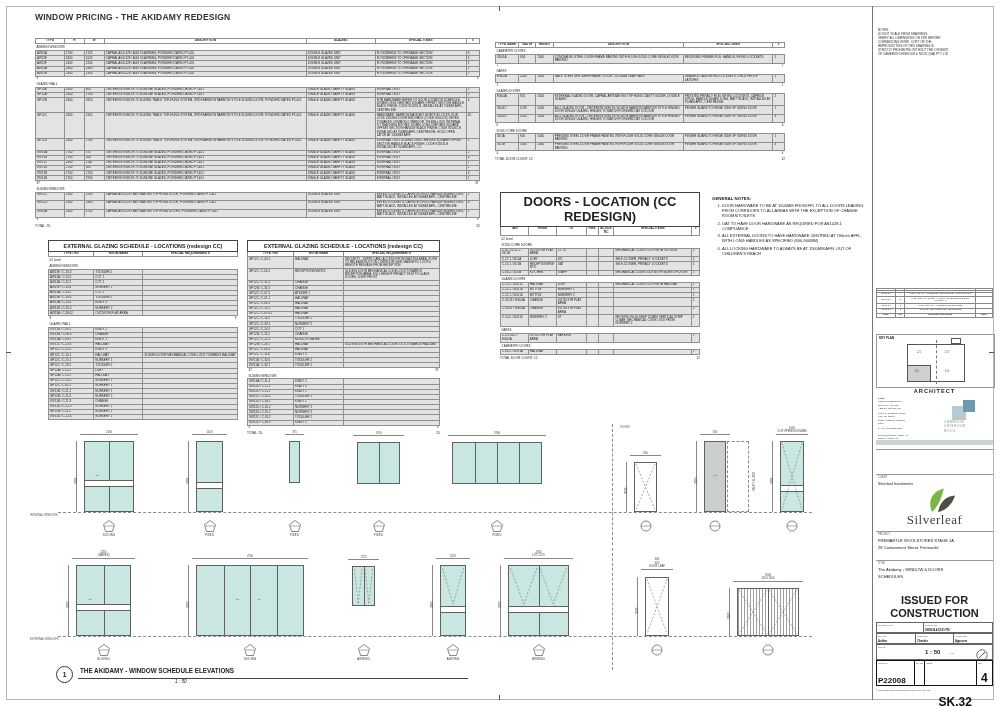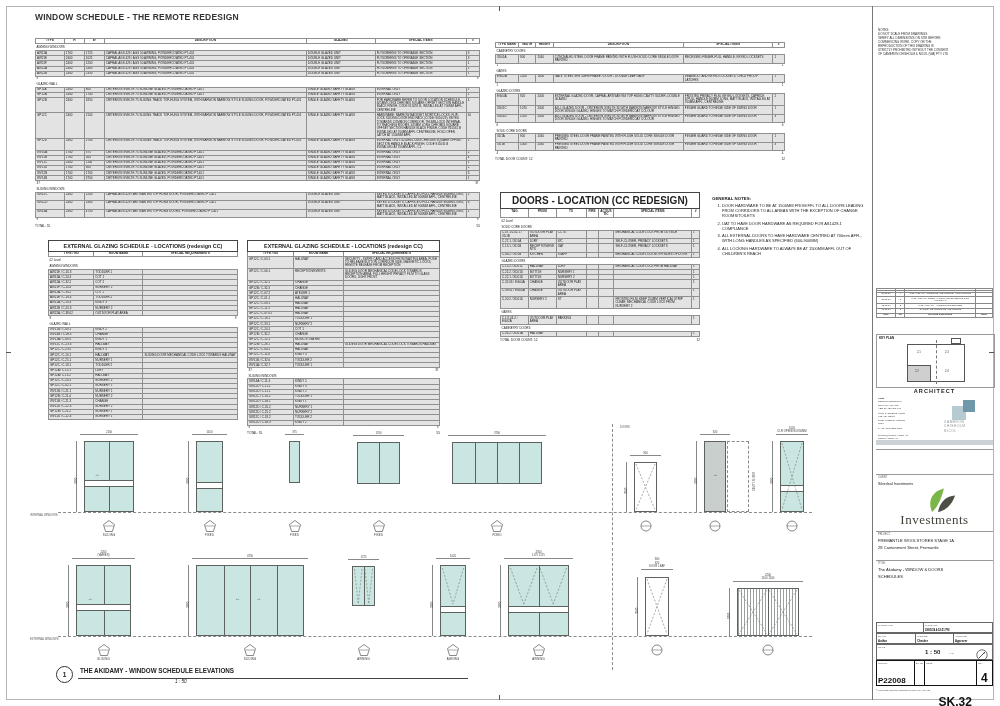"WINDOW SCHEDULE - THE REMOTE" div.main-title { text: SCHEDULE - THE REMOTE -> PRICING - THE AKIDAMY }
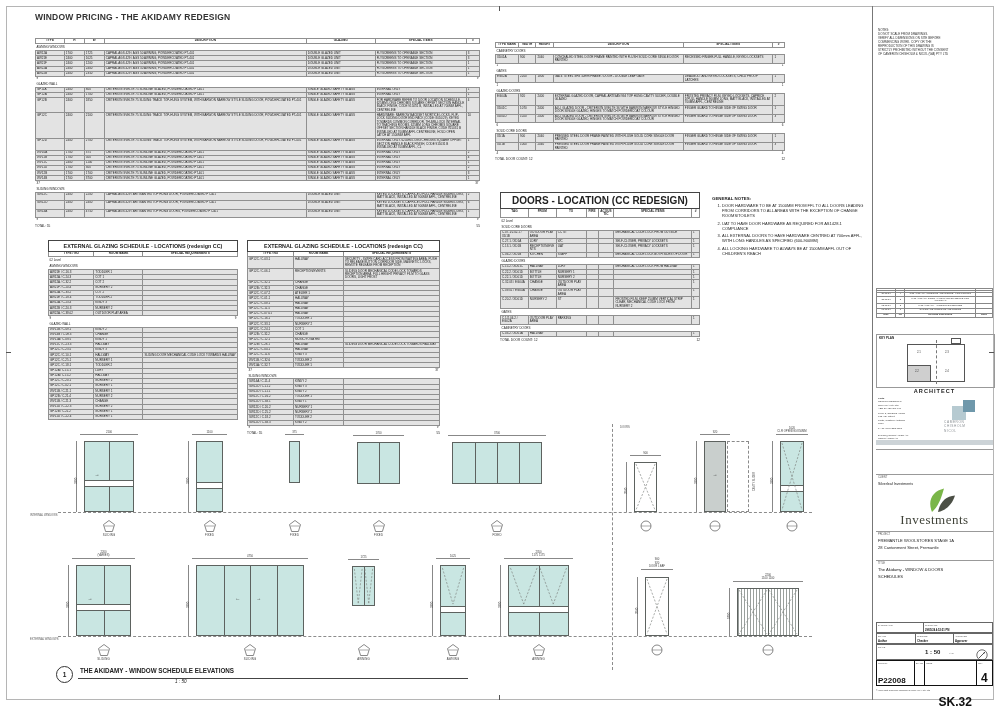"DOORS - LOCATION (CC REDESIGN)" .tbl.t9 tr.title td { font-size: 10px -> 13px }
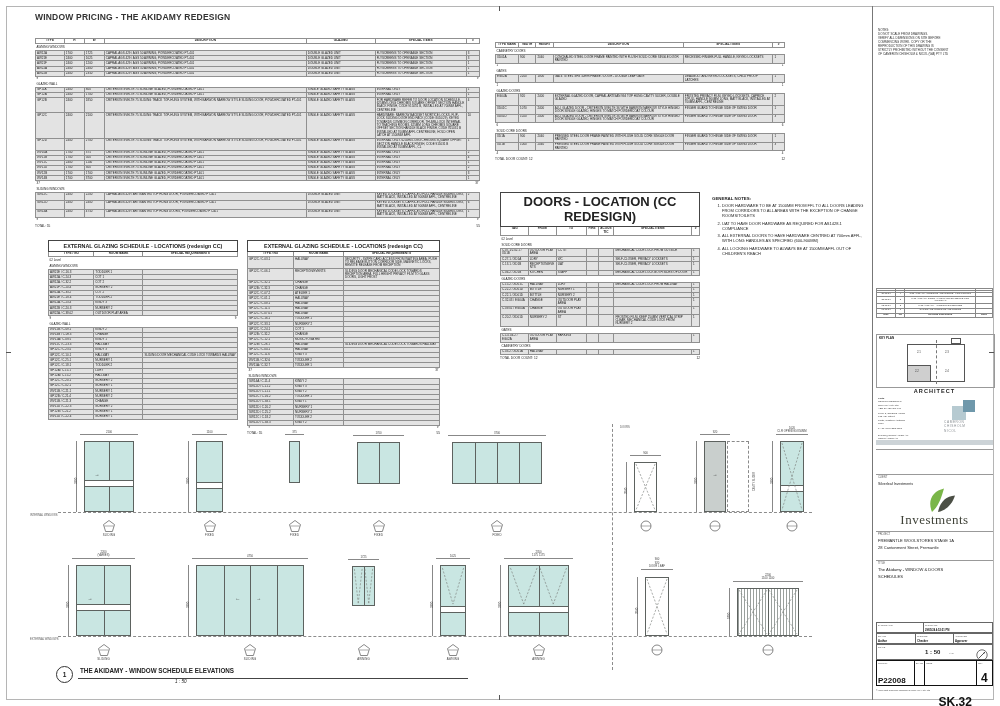"Investments" div.sl-word { text: Investments -> Silverleaf }
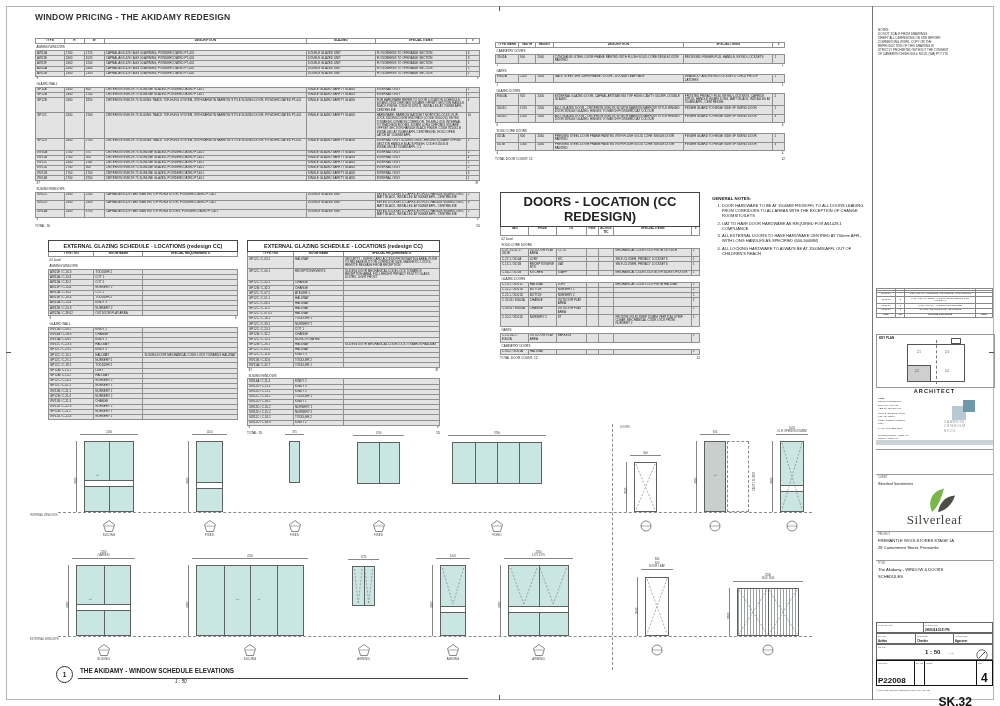"ISSUED FOR" div.status { html: none -> <div>ISSUED FOR CONSTRUCTION</div> }
